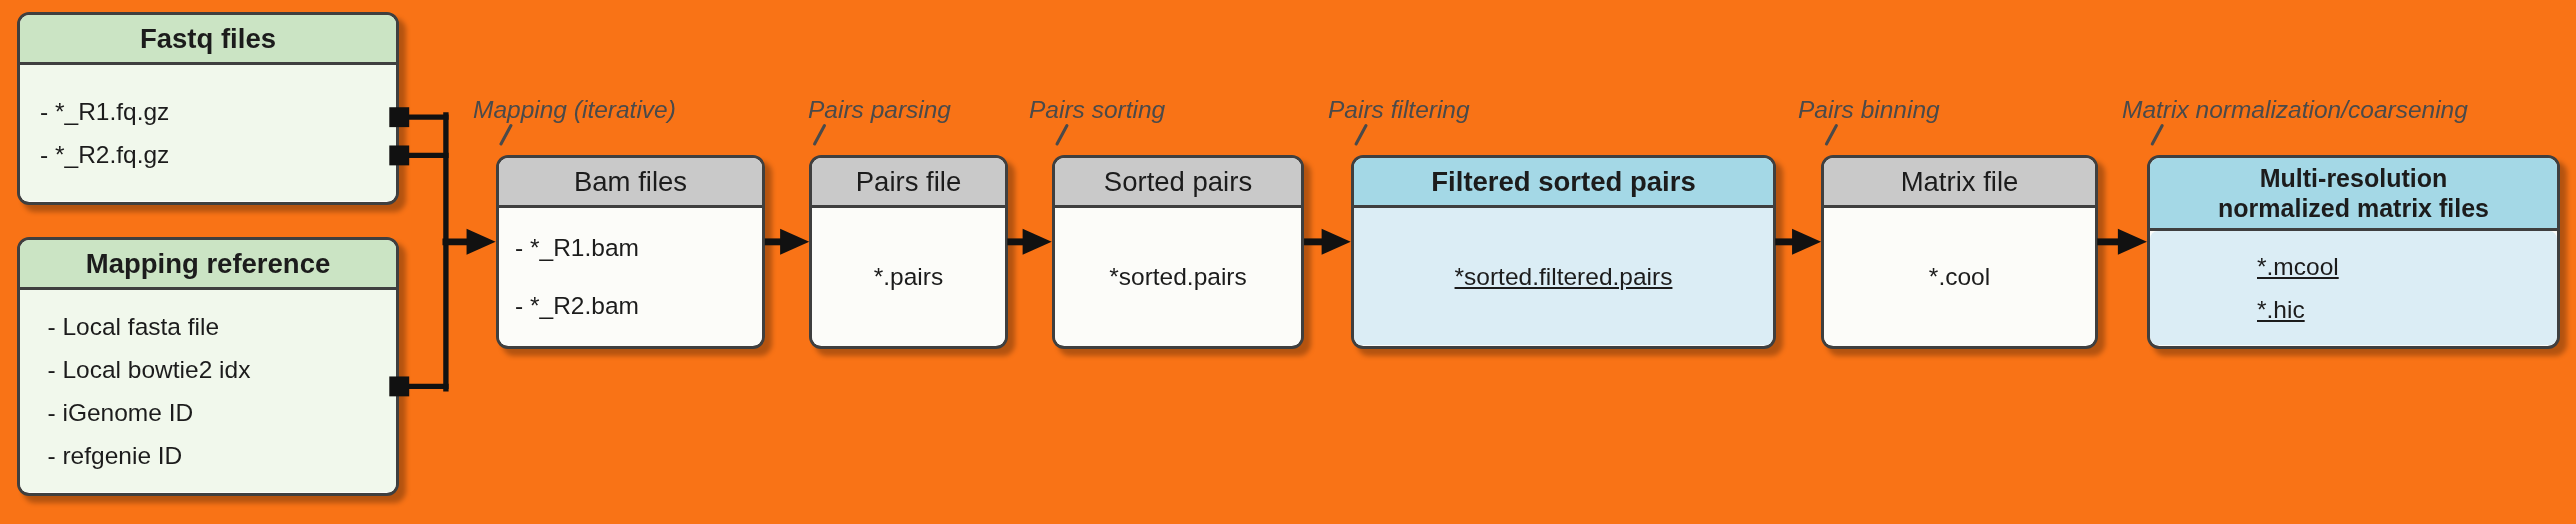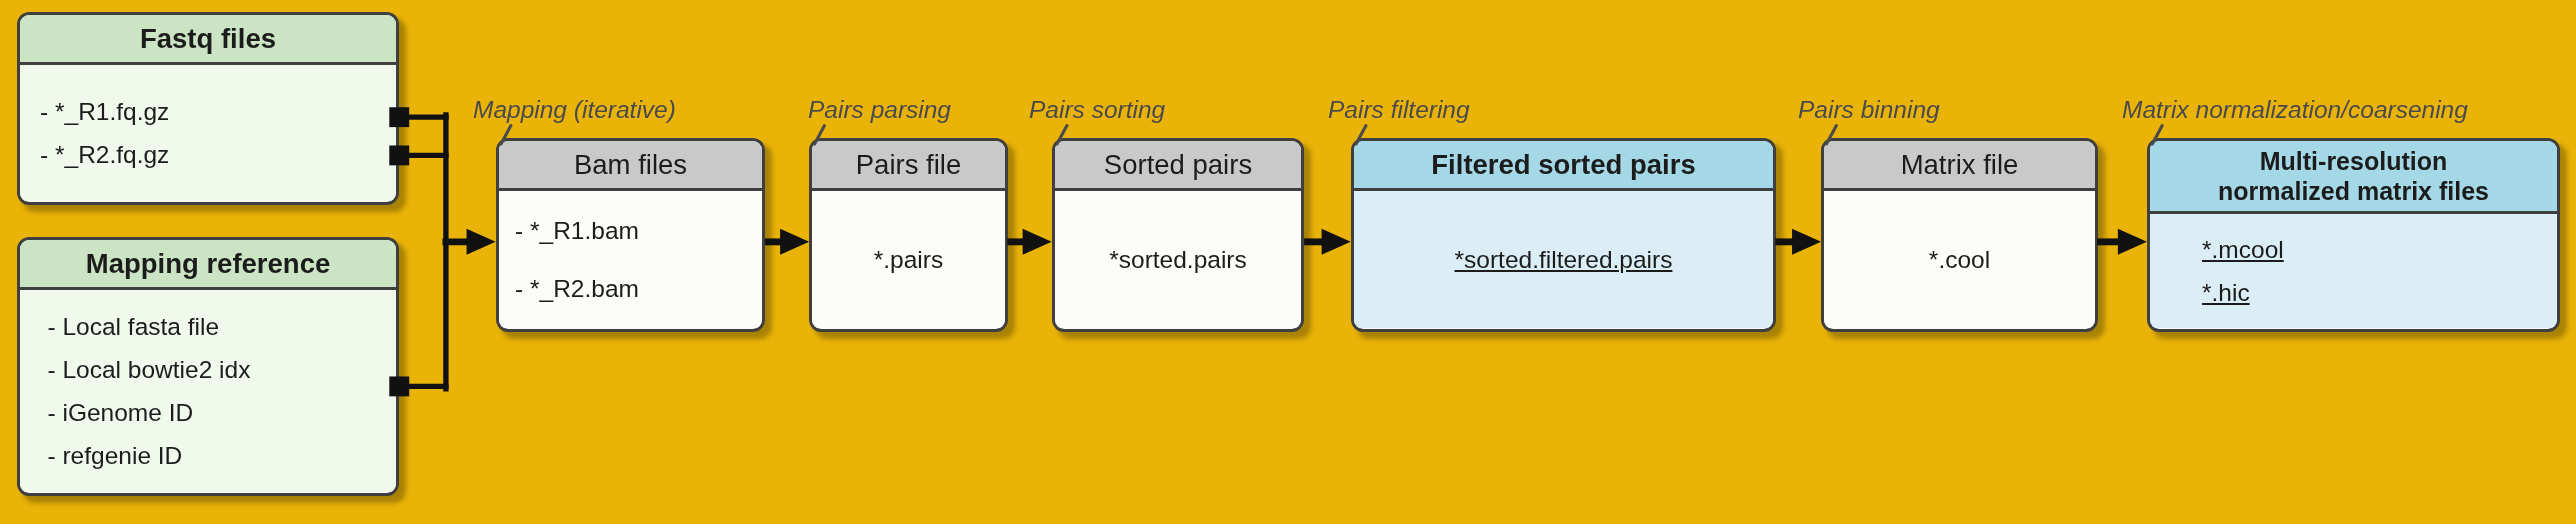"Fastq files" #canvas { background: #eab308 -> #f97316 }
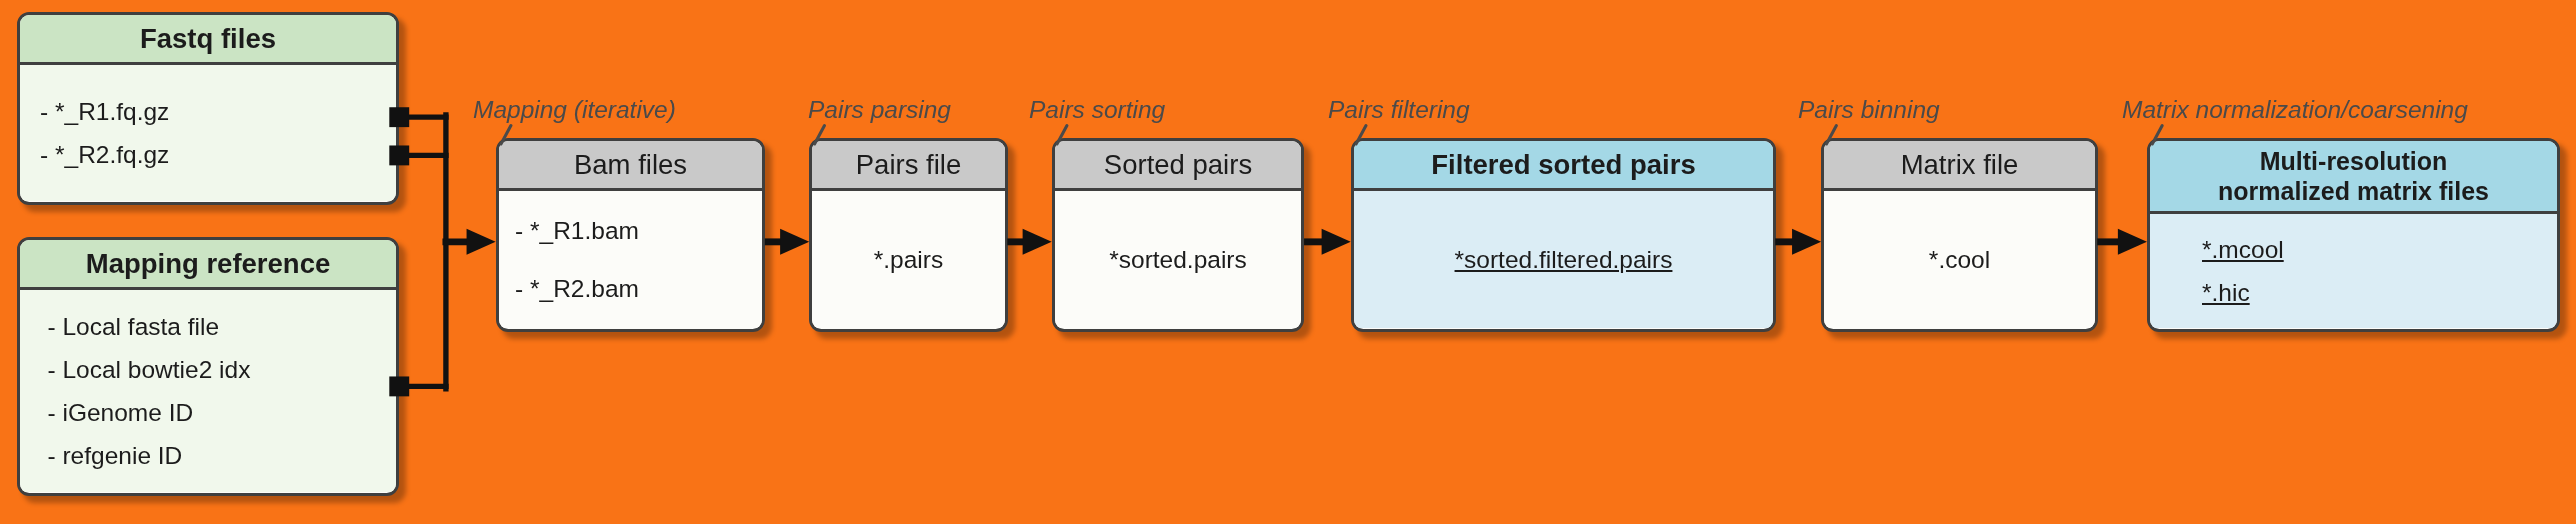"Bam files" .stage-box { top: 138px -> 155px }
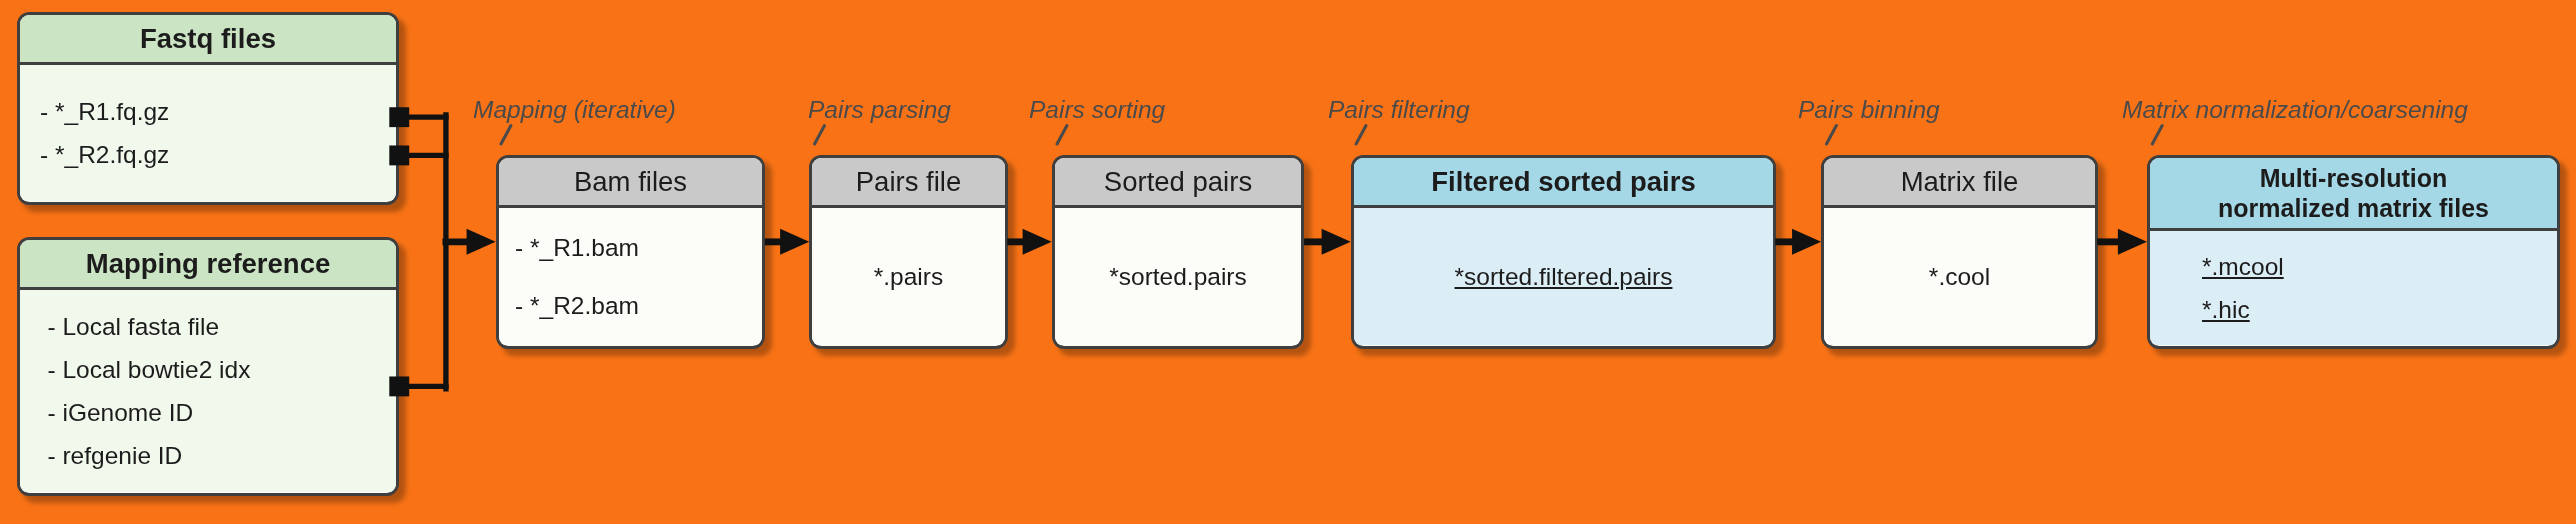"*.mcool" #box-multi .box-body { border-radius: none -> 8px; padding-left: 52px -> 107px }
